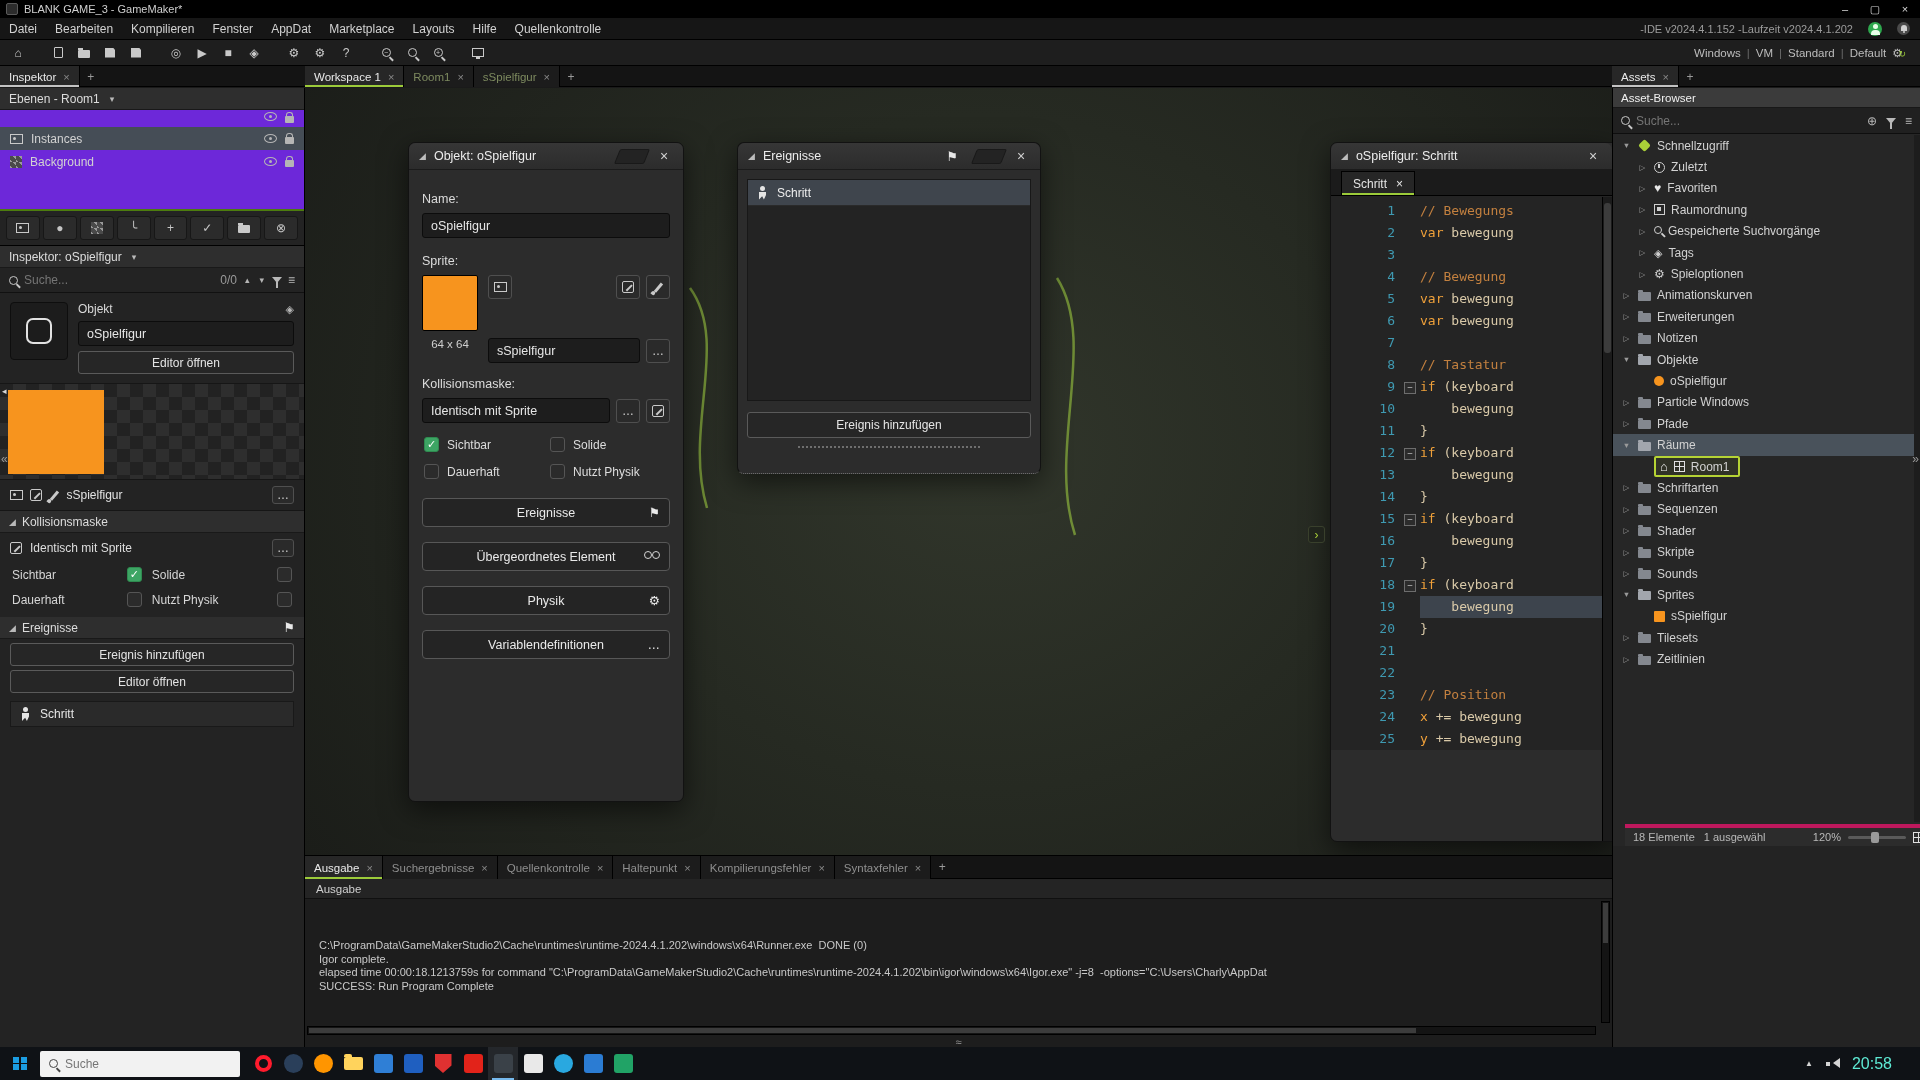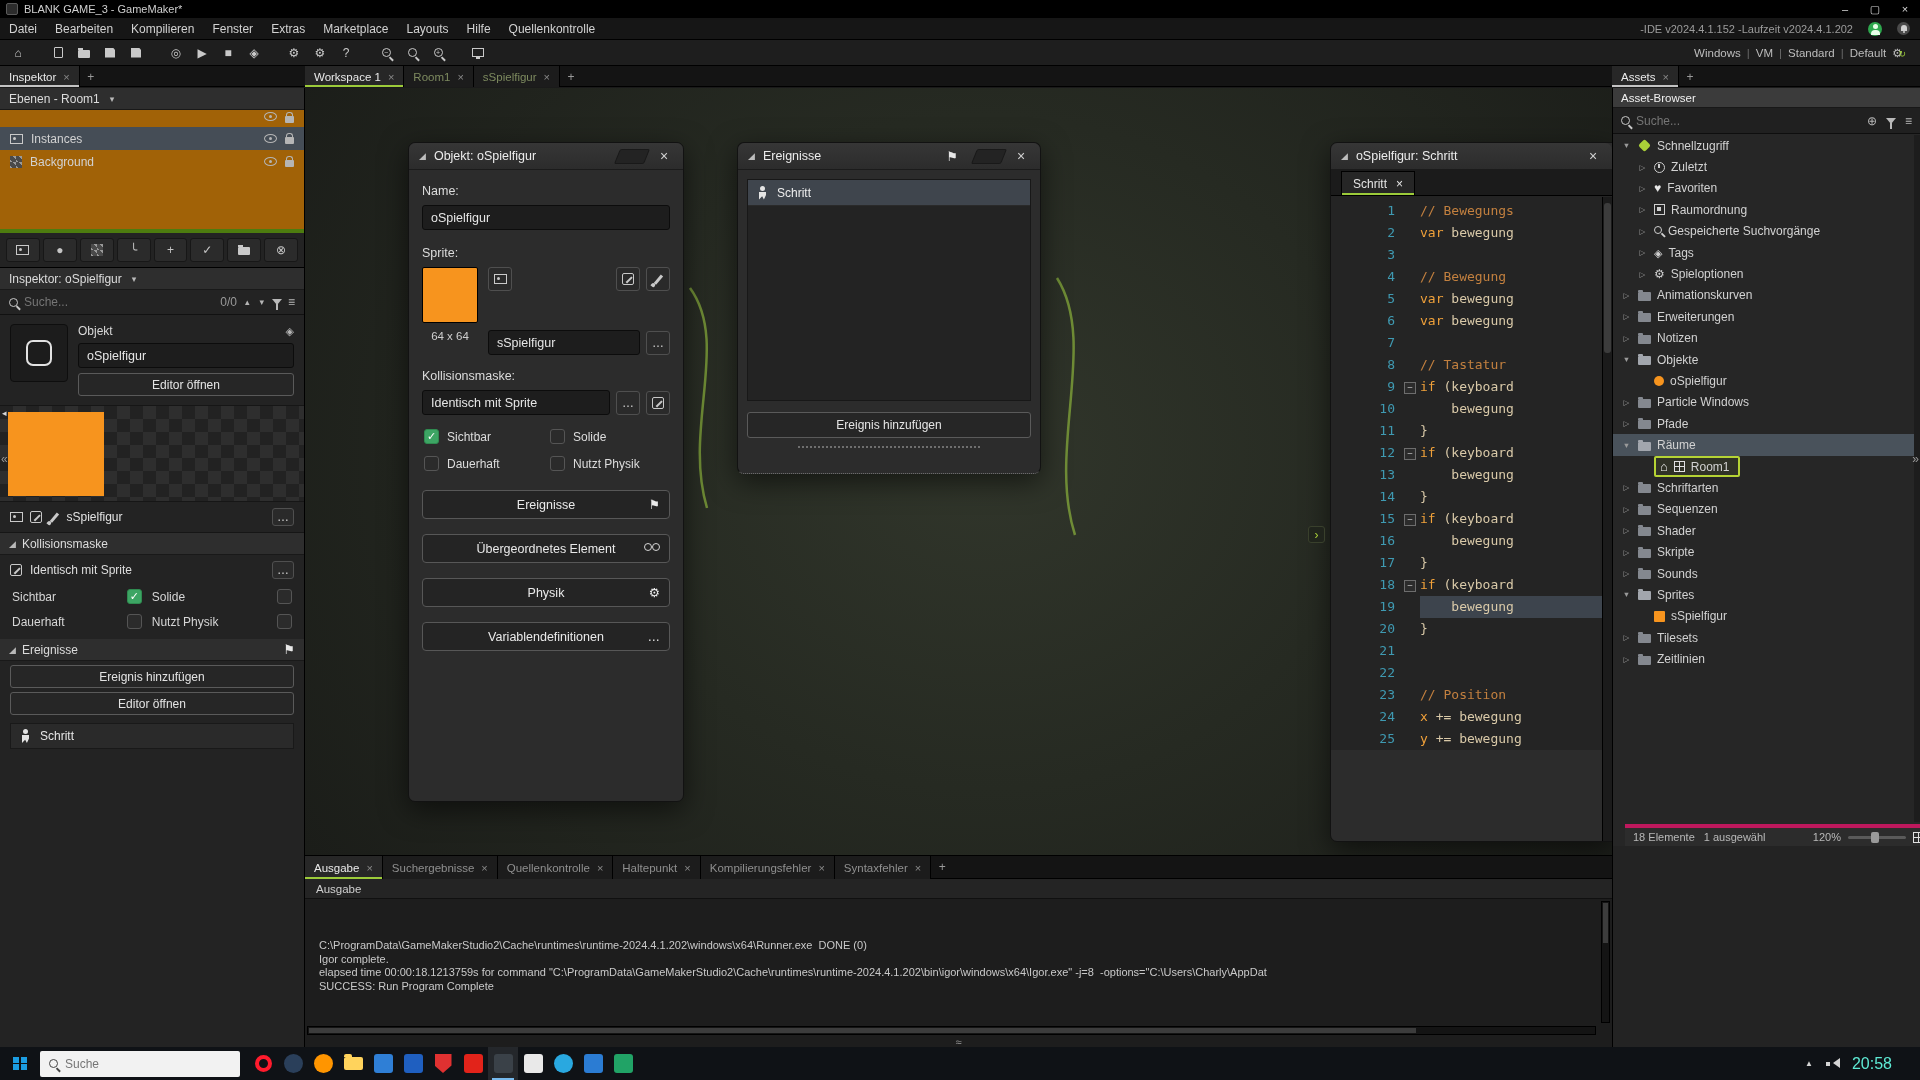"Extras" span.menu-item { text: Extras -> AppDat }
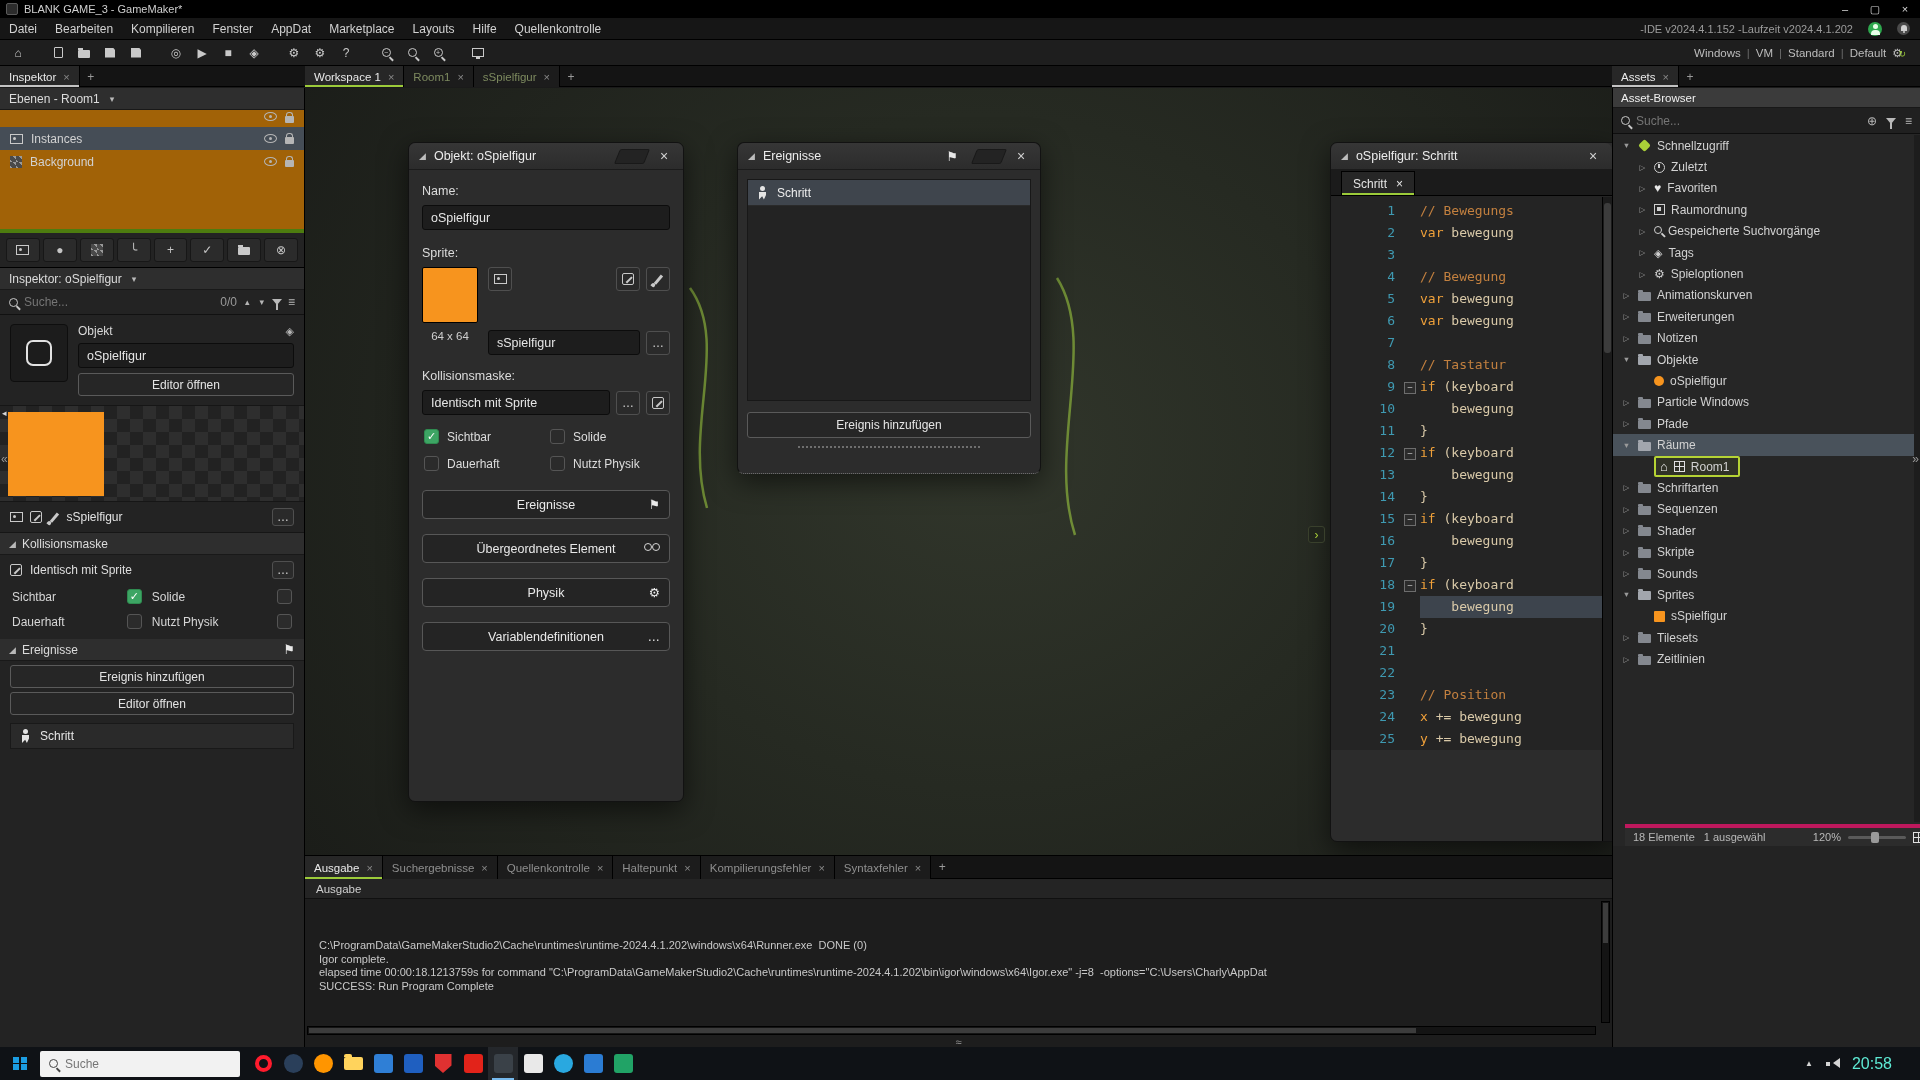"Instances" .layers-box { background: #a16207 -> #6d28d9; border-bottom: 4px solid #4d7c0f -> 2px solid #4d7c0f; padding-bottom: 56px -> 36px }
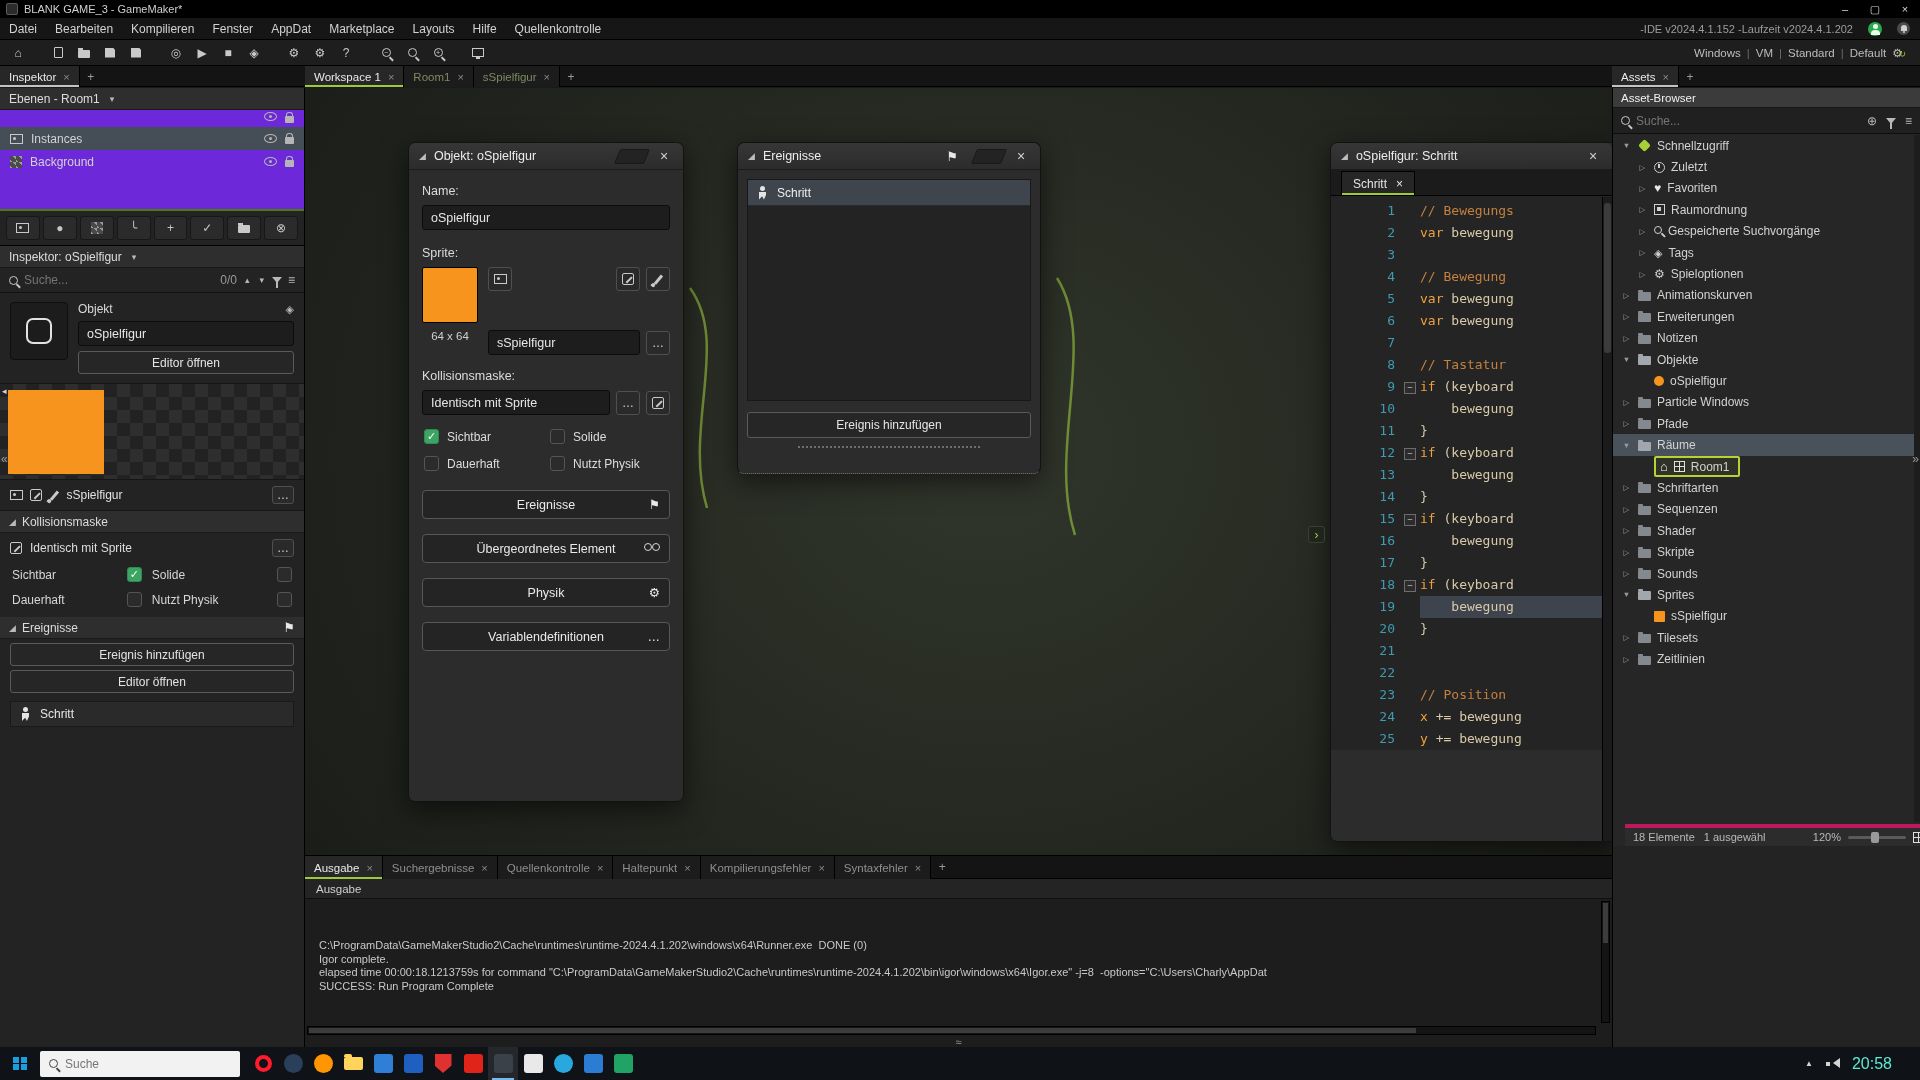"Name:" .ow-label { margin: 4px 0 7px -> 12px 0 7px }
